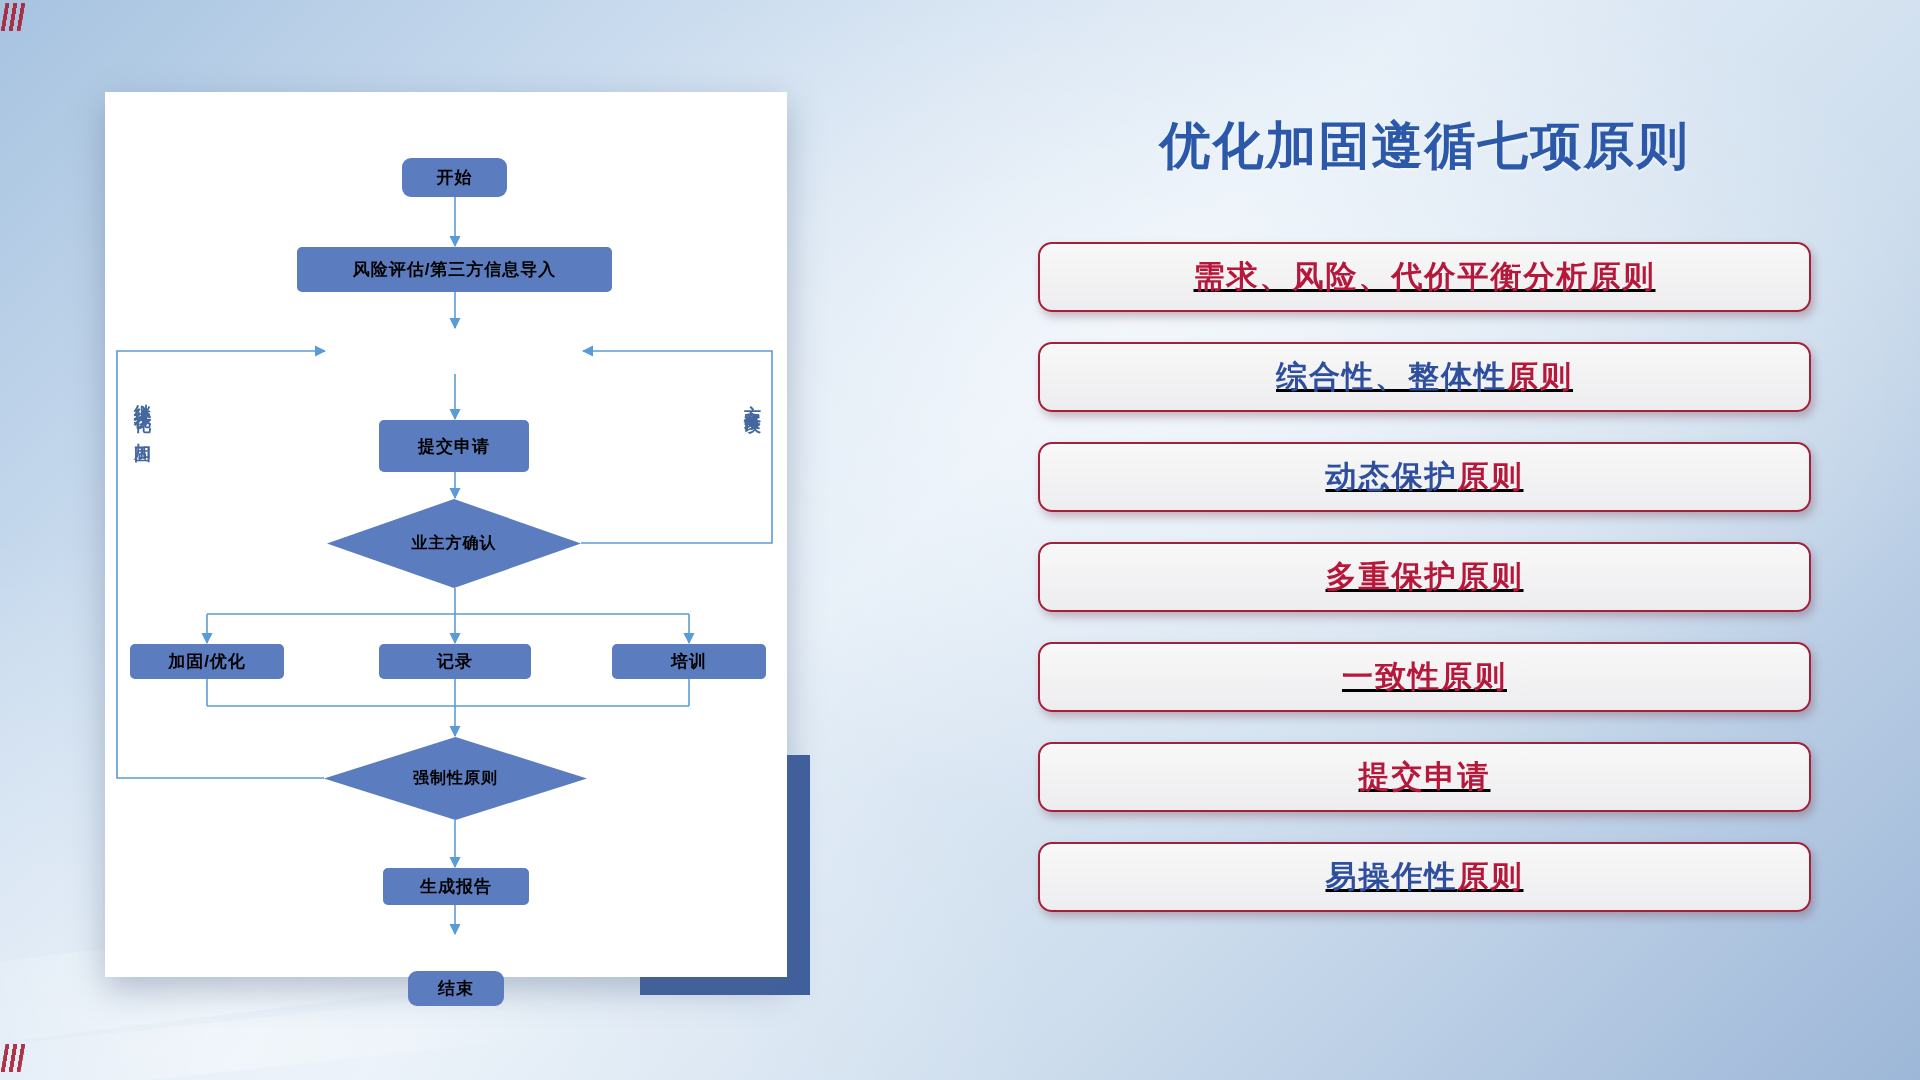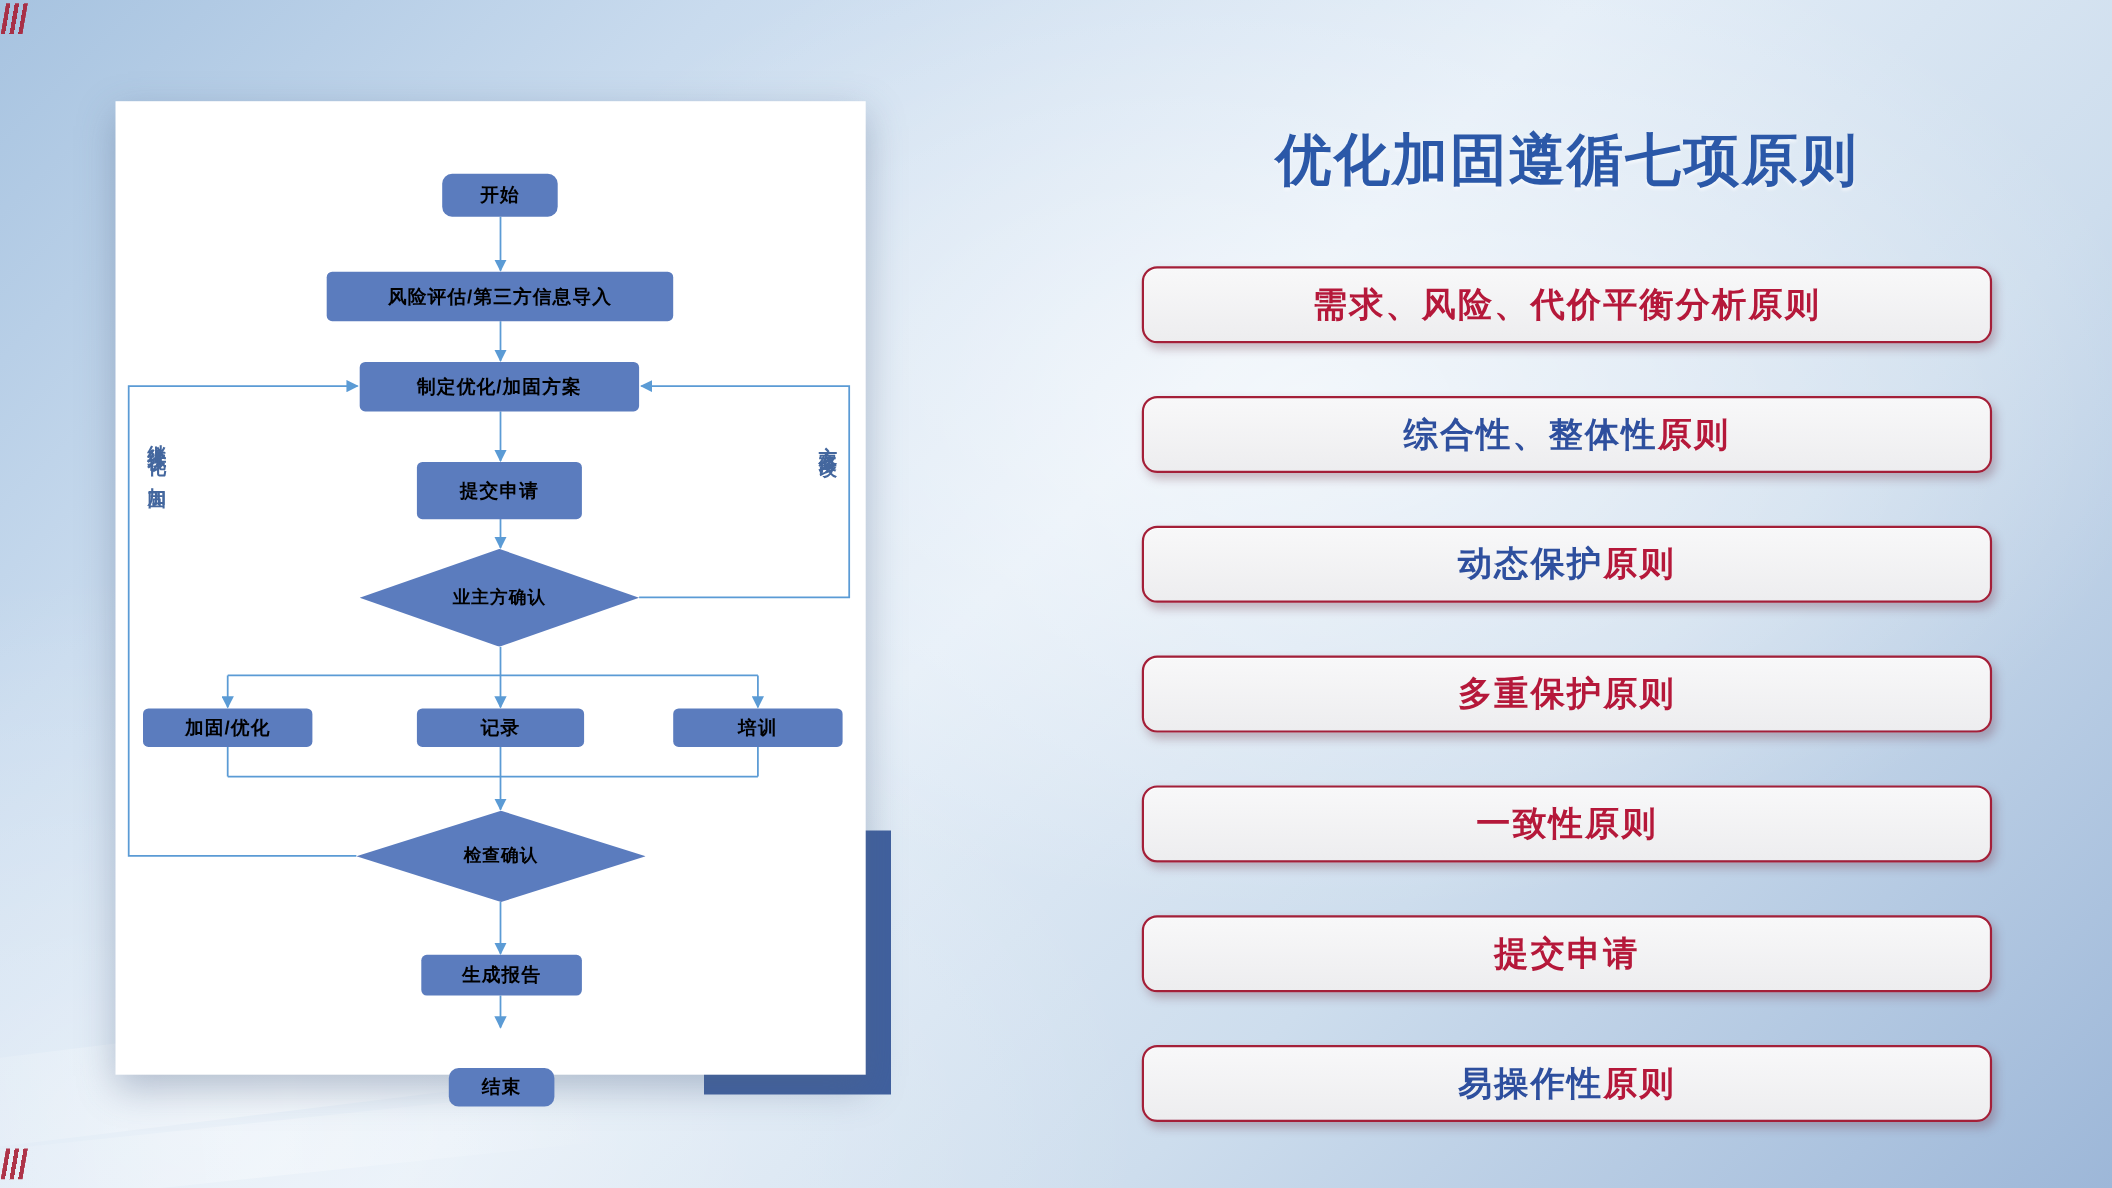"需求、风险、代价平衡分析原则" .principles { gap: 48px -> 30px; text-decoration: none -> underline }
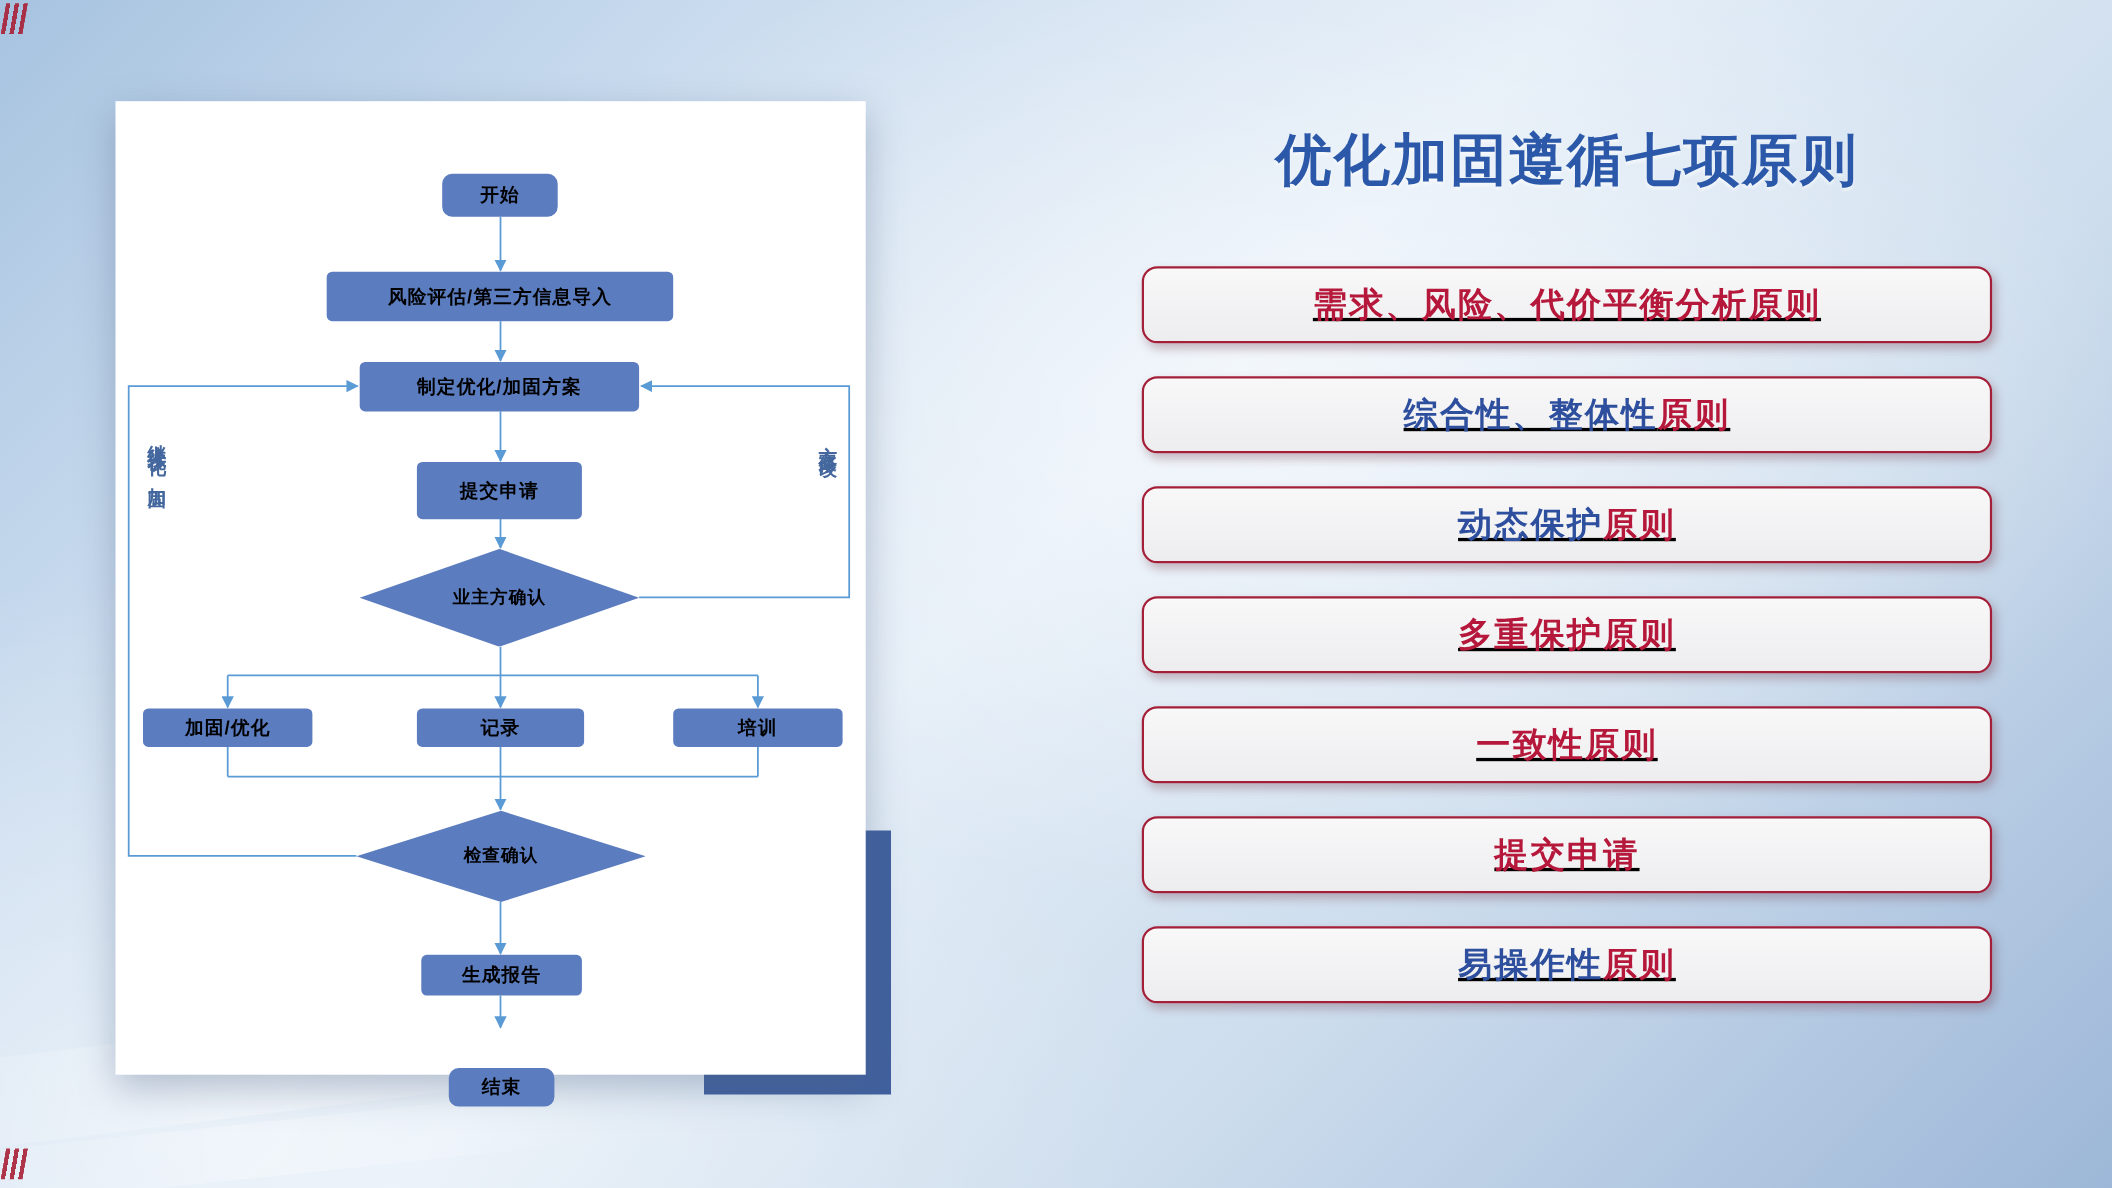"制定优化/加固方案" div.fnode { html: <div>制定优化/加固方案</div> -> none }
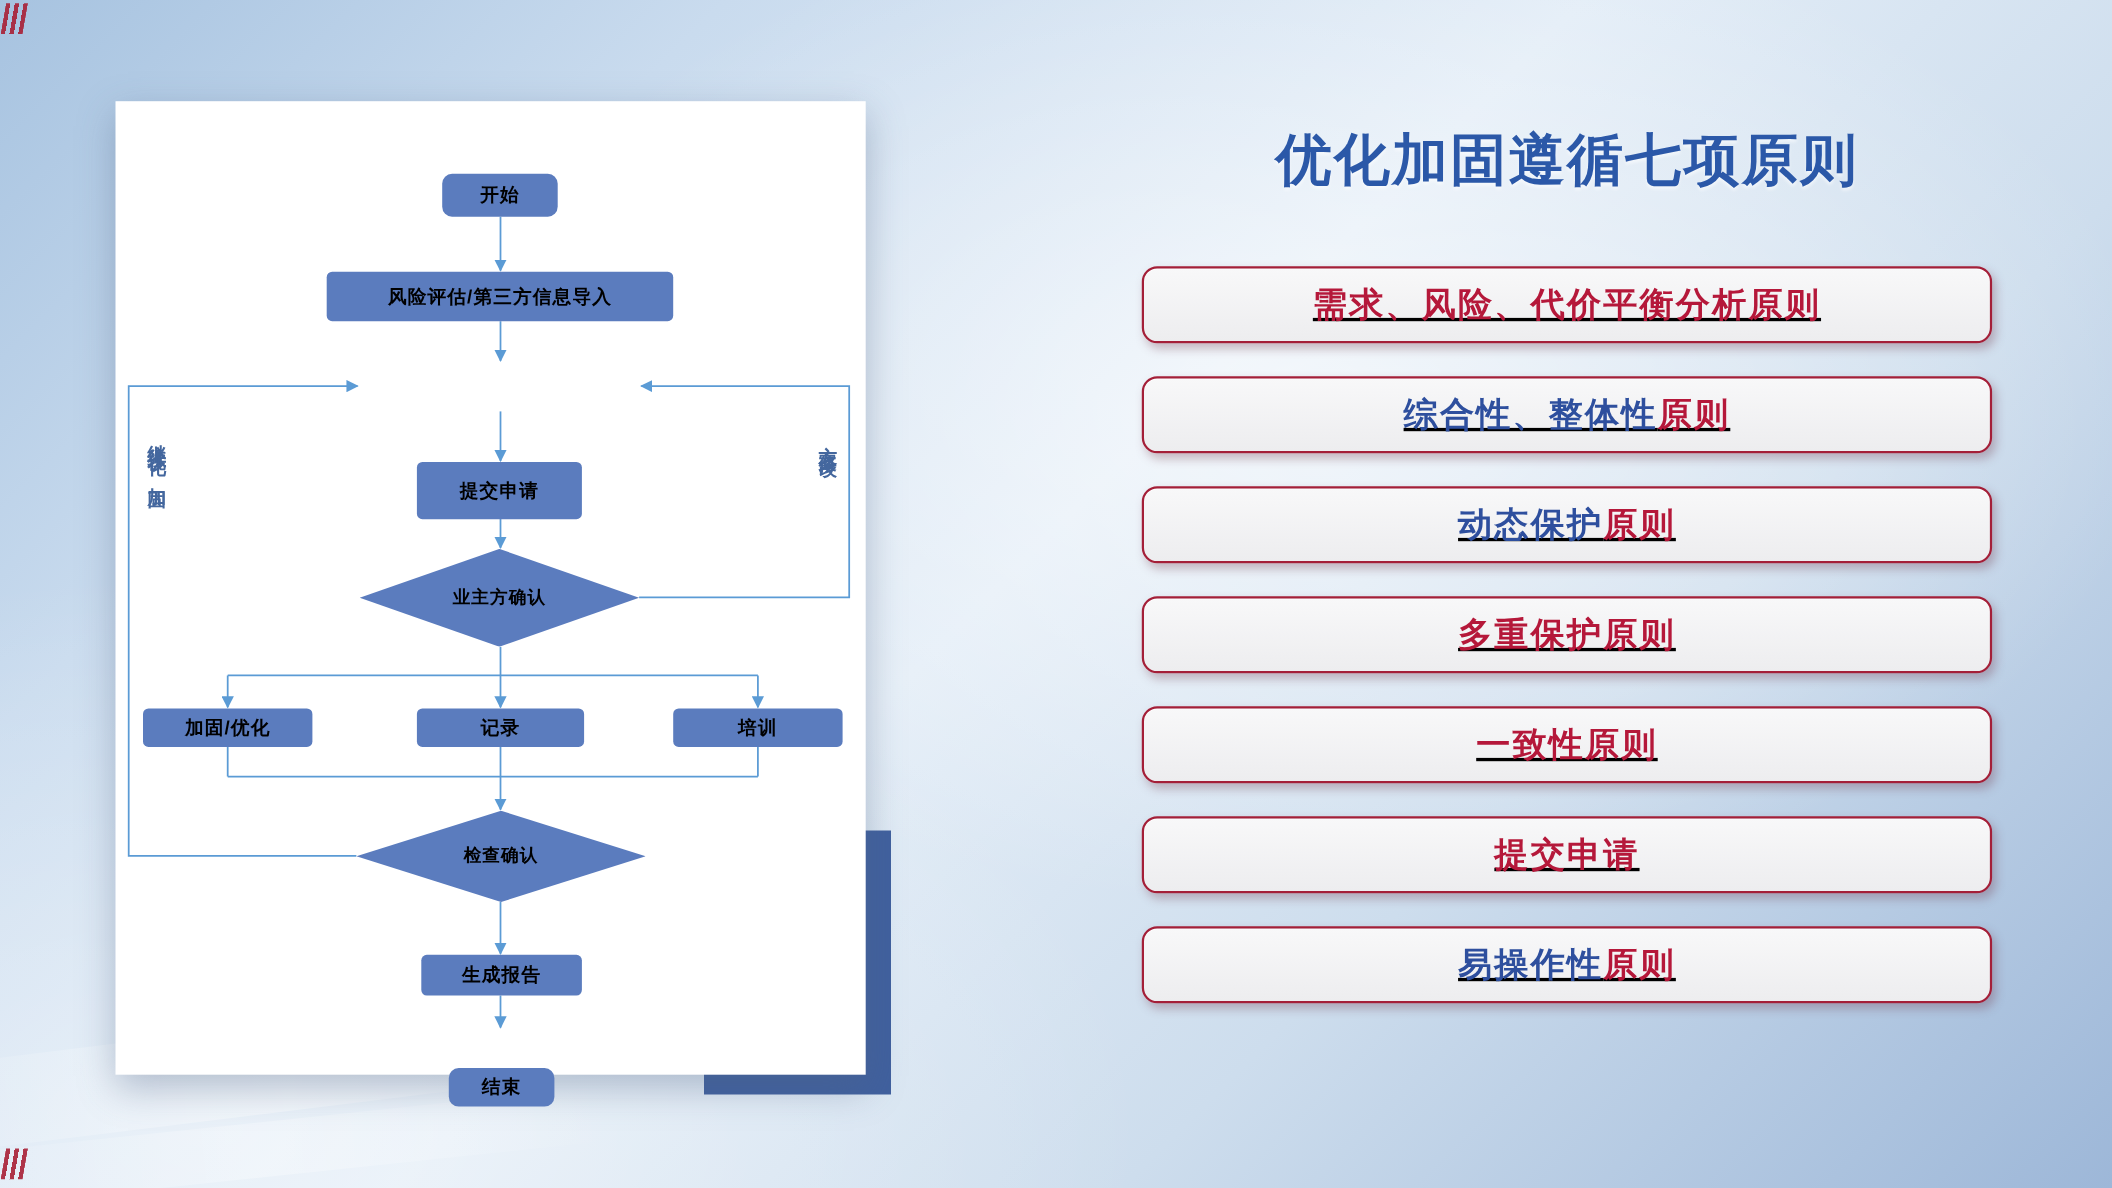"检查确认" div.fnode { text: 检查确认 -> 强制性原则 }
